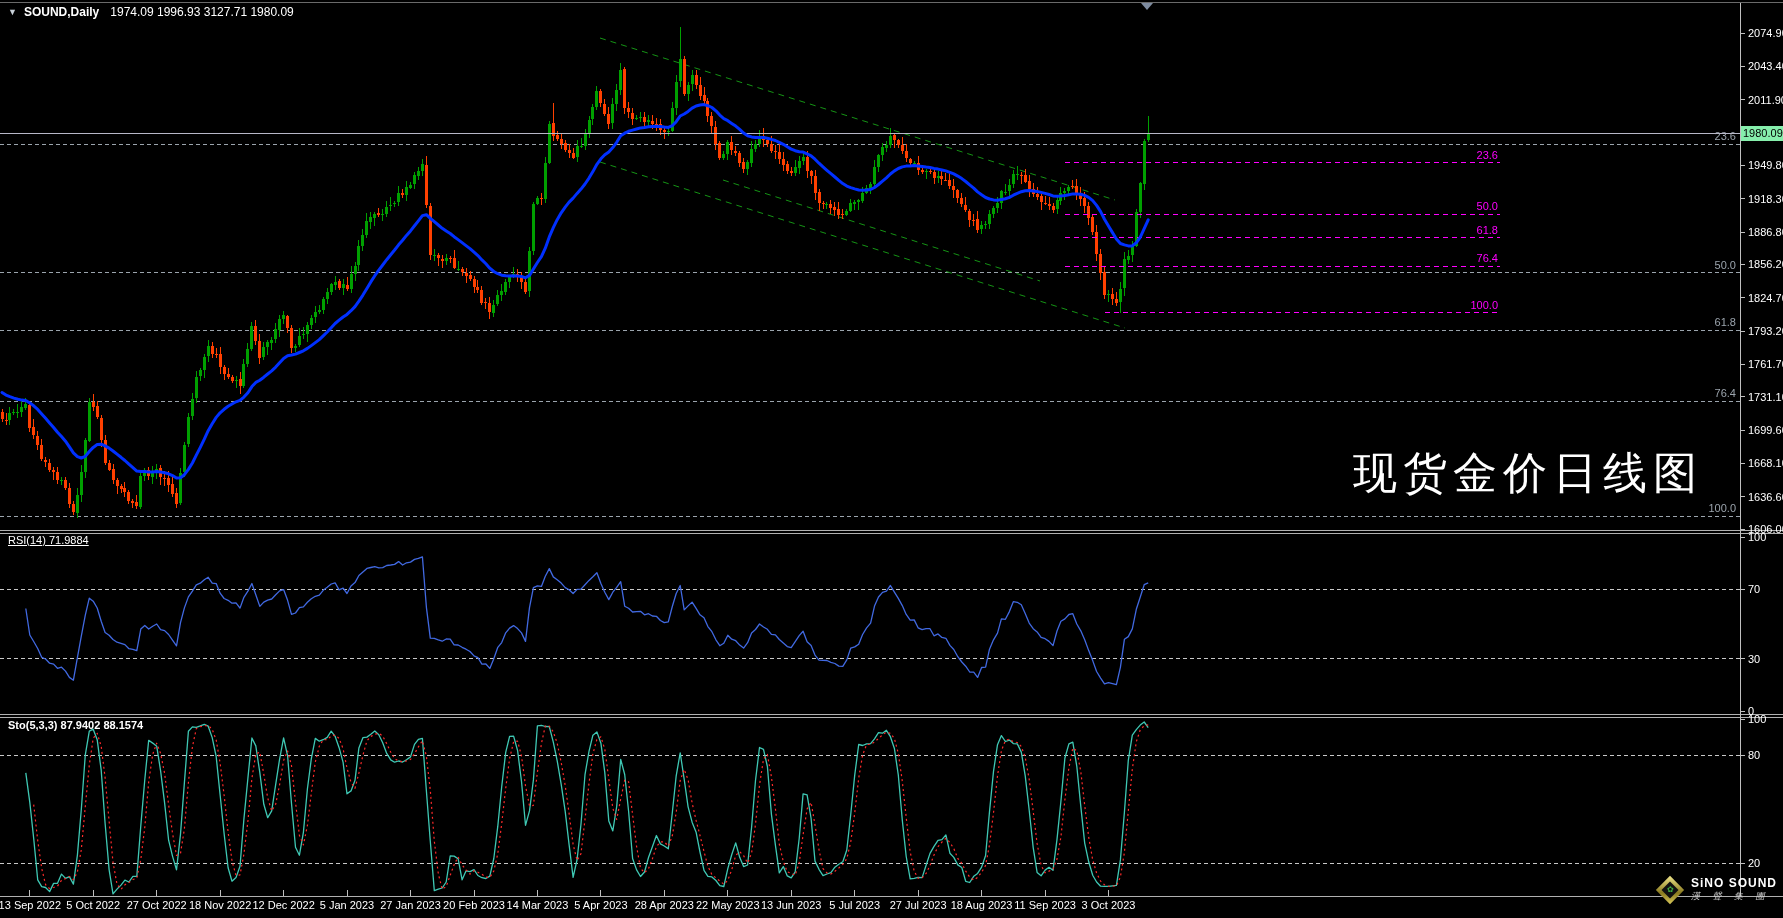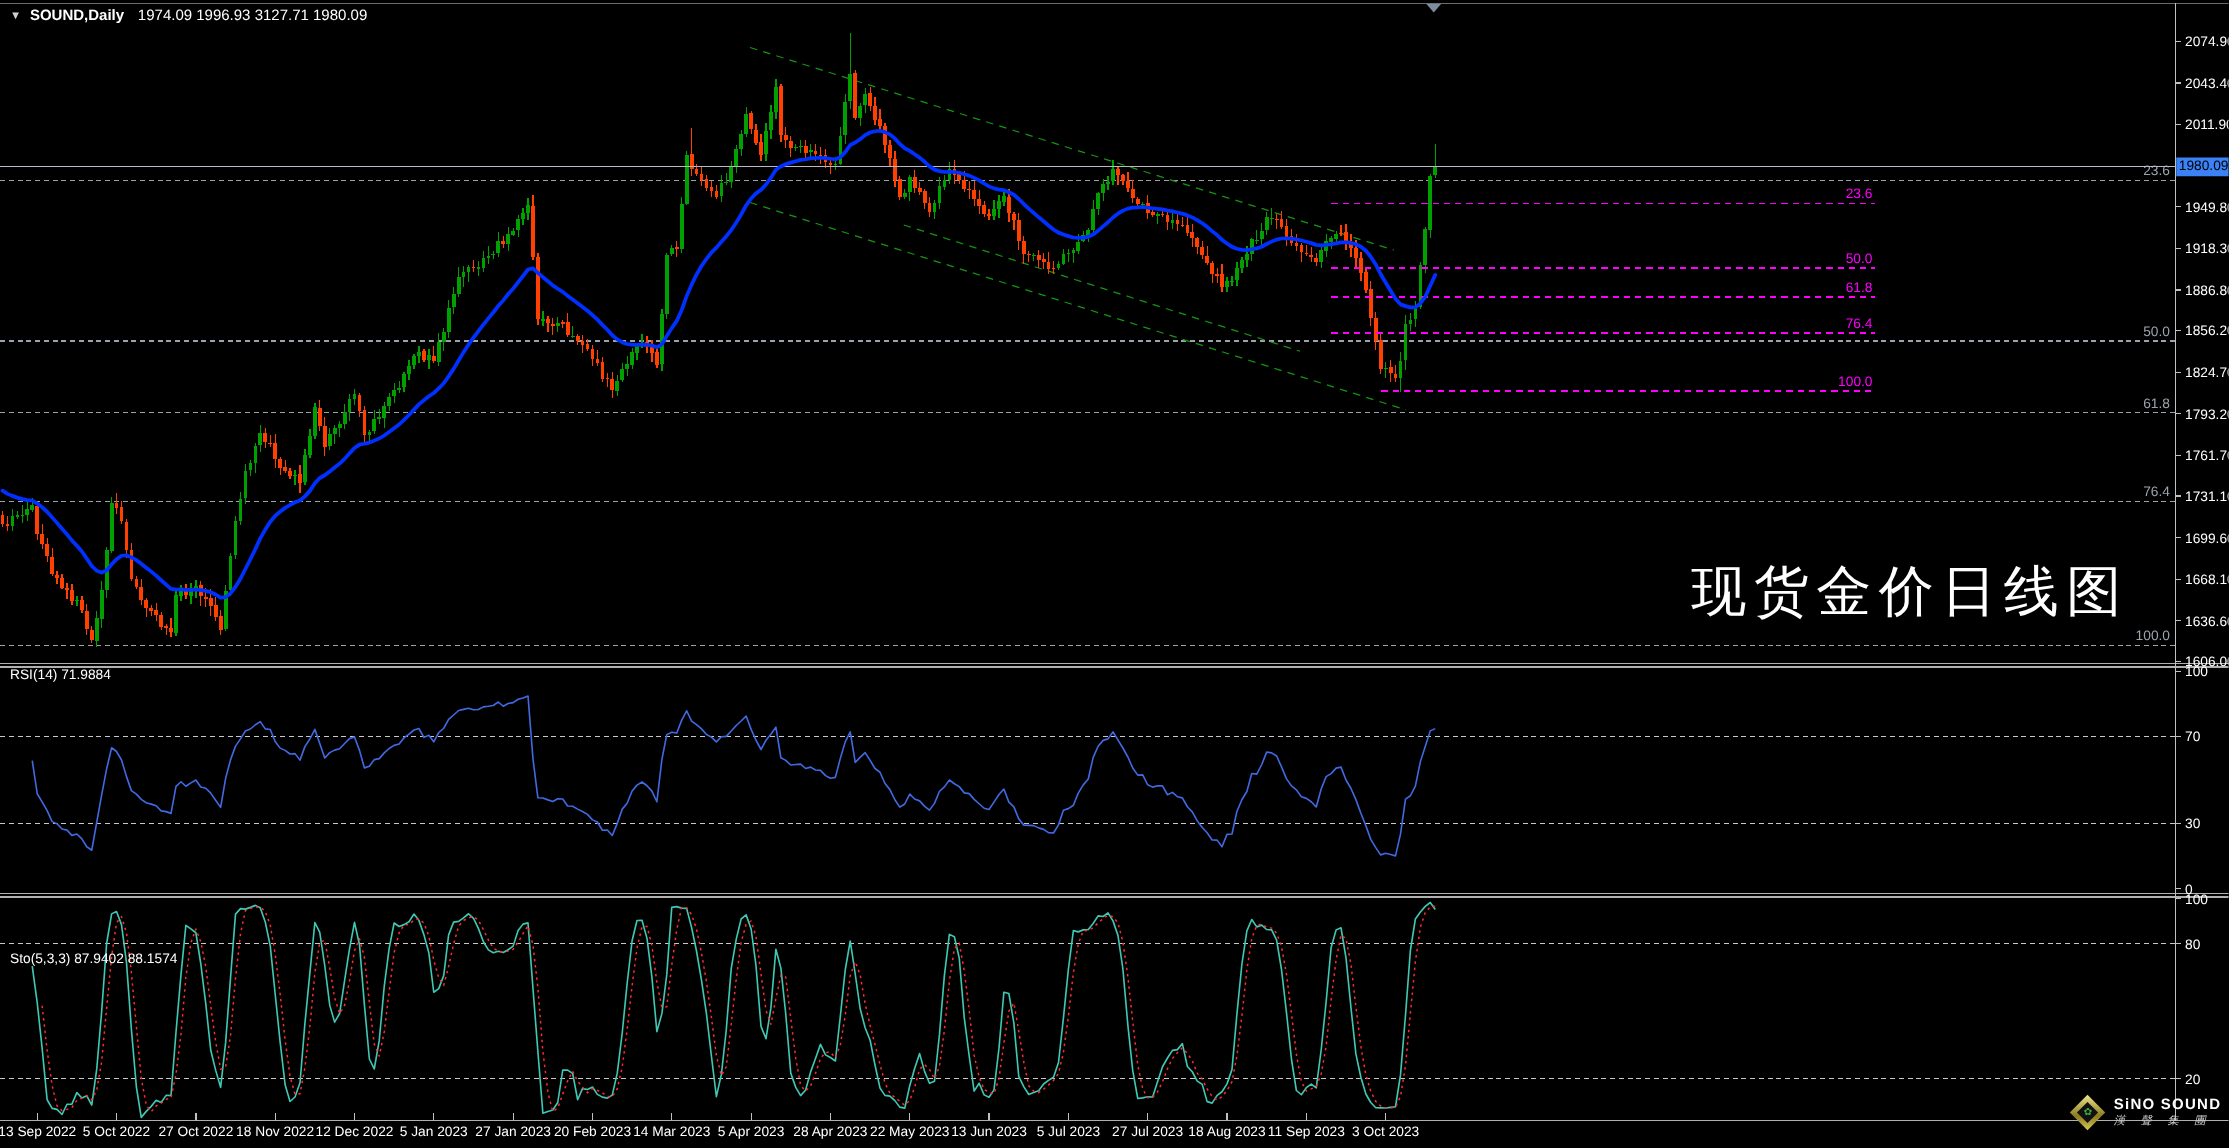"1980.09" .price-tag { background: #3b82f6 -> #86efac }
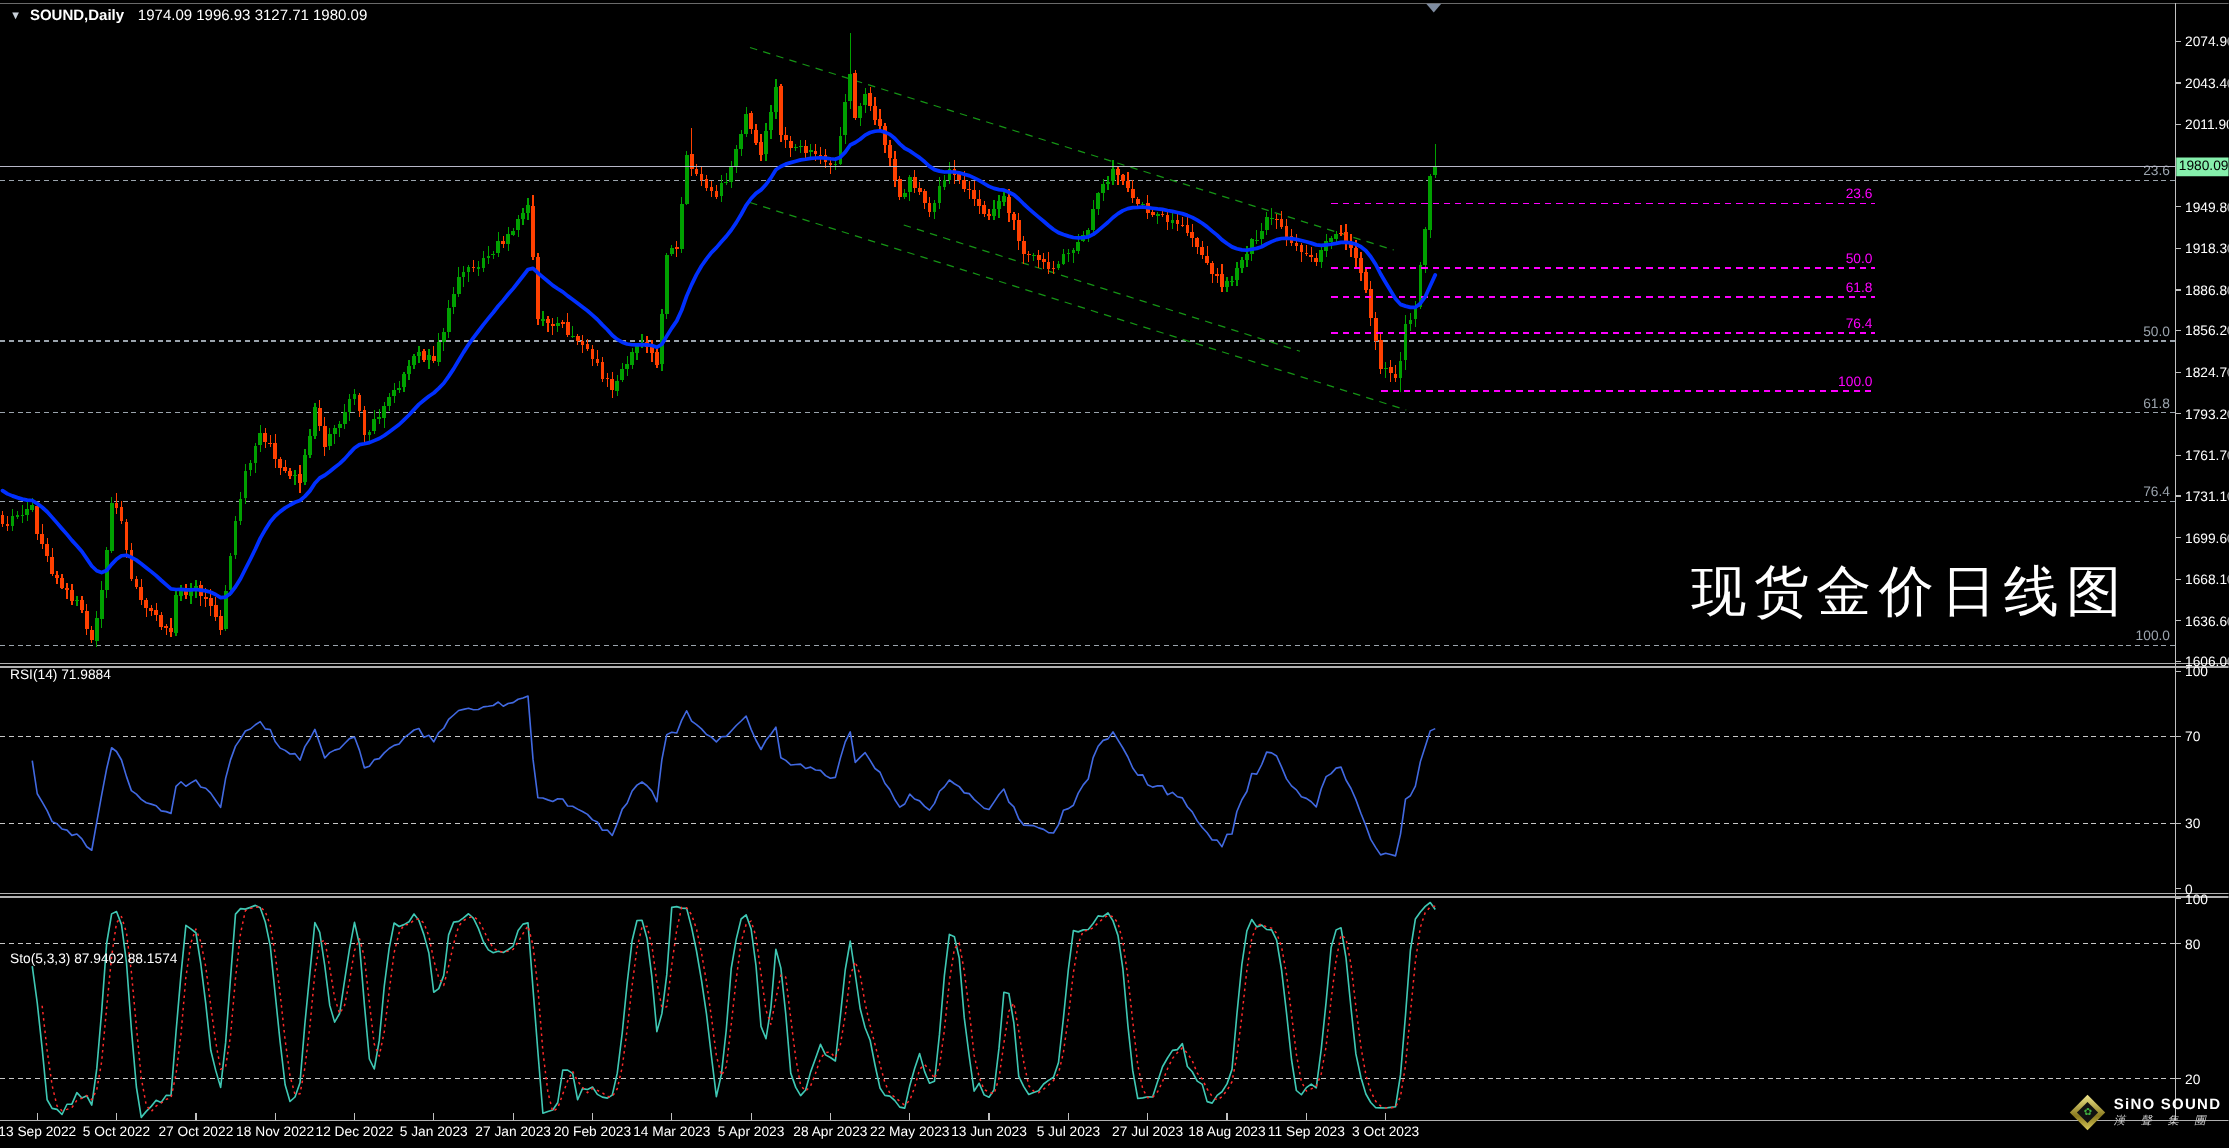"RSI(14) 71.9884" .rsi-label { text-decoration: none -> underline }
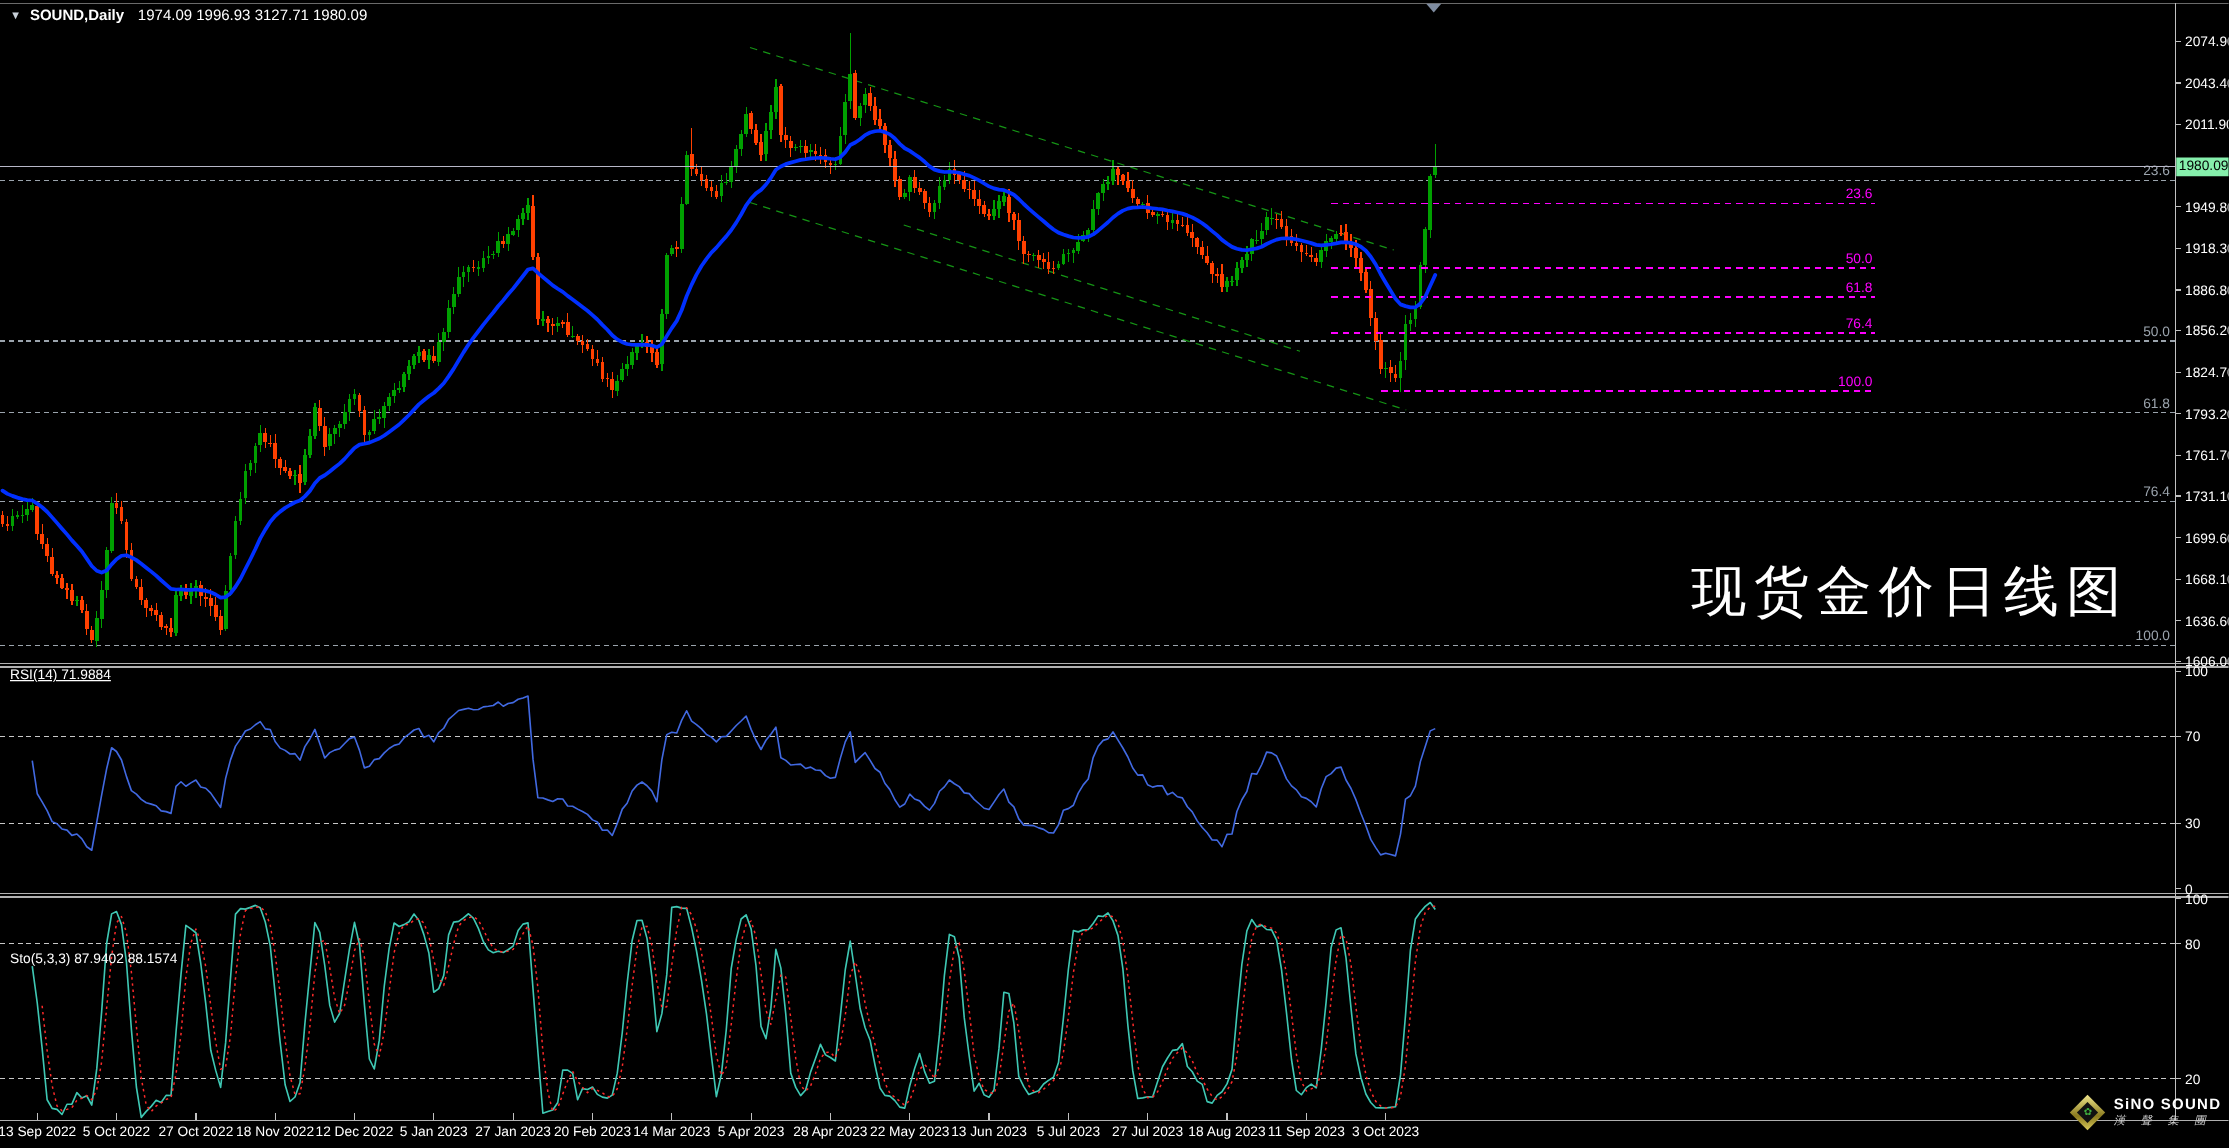"Sto(5,3,3) 87.9402 88.1574" .sto-label { font-weight: none -> bold; top: 761px -> 719px }
